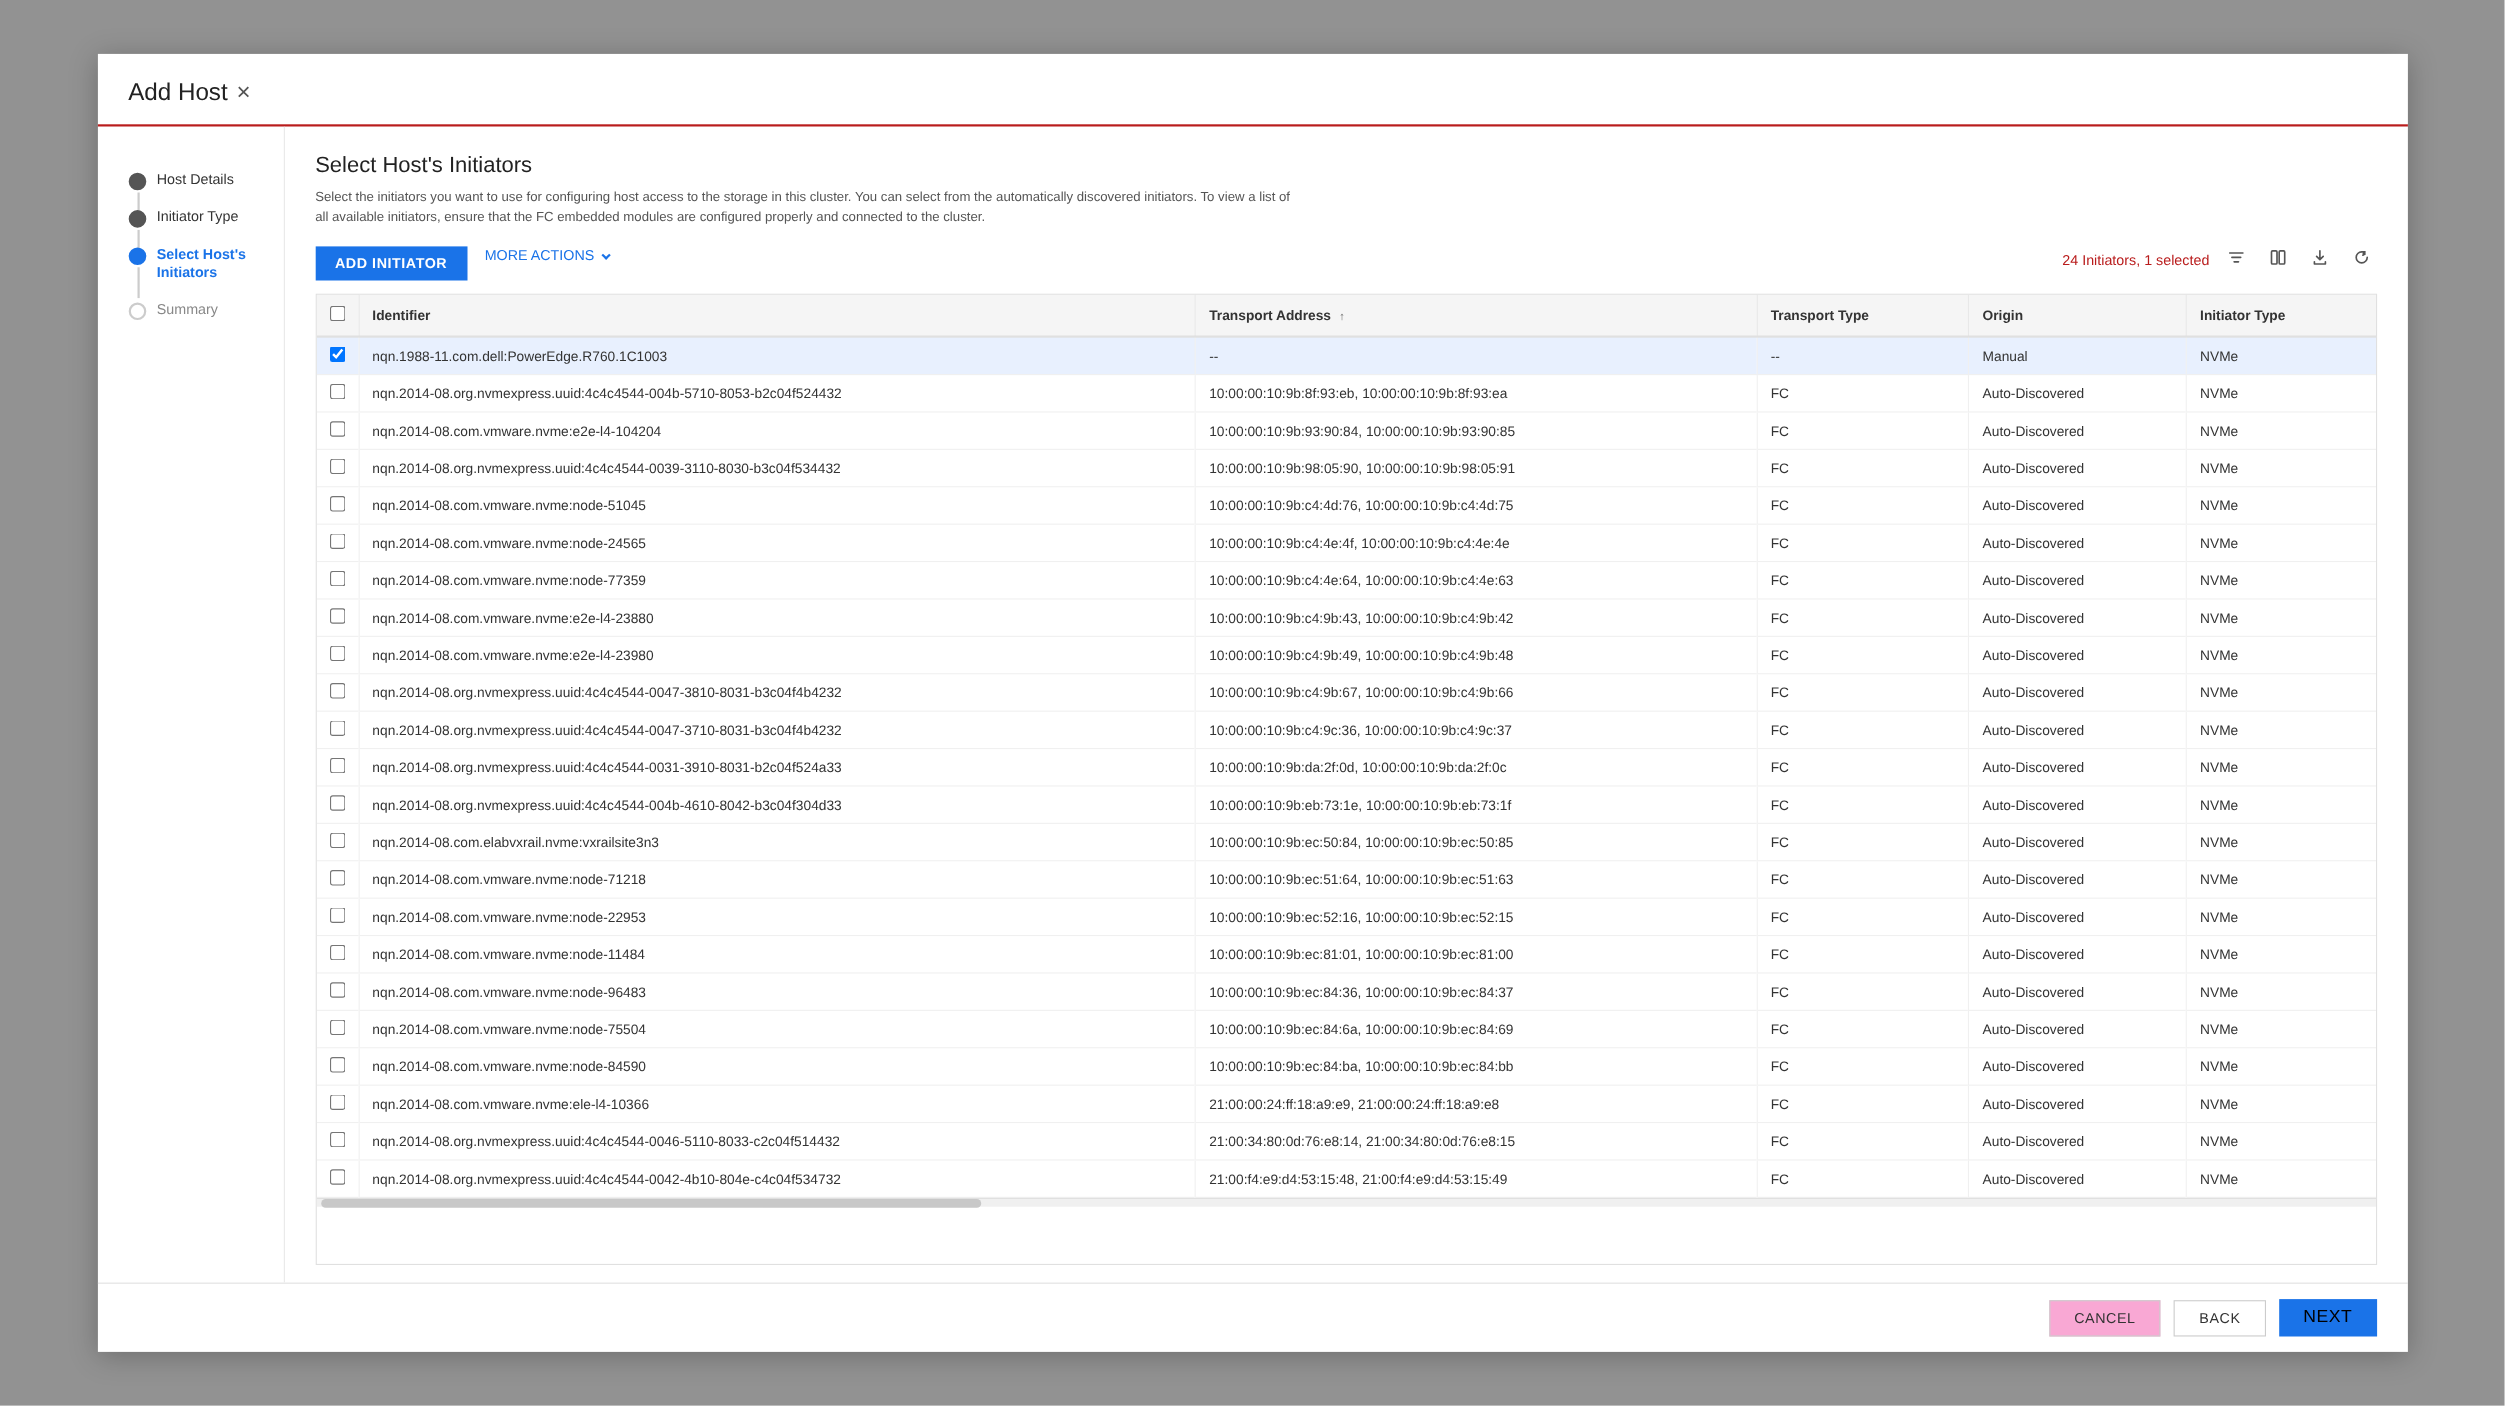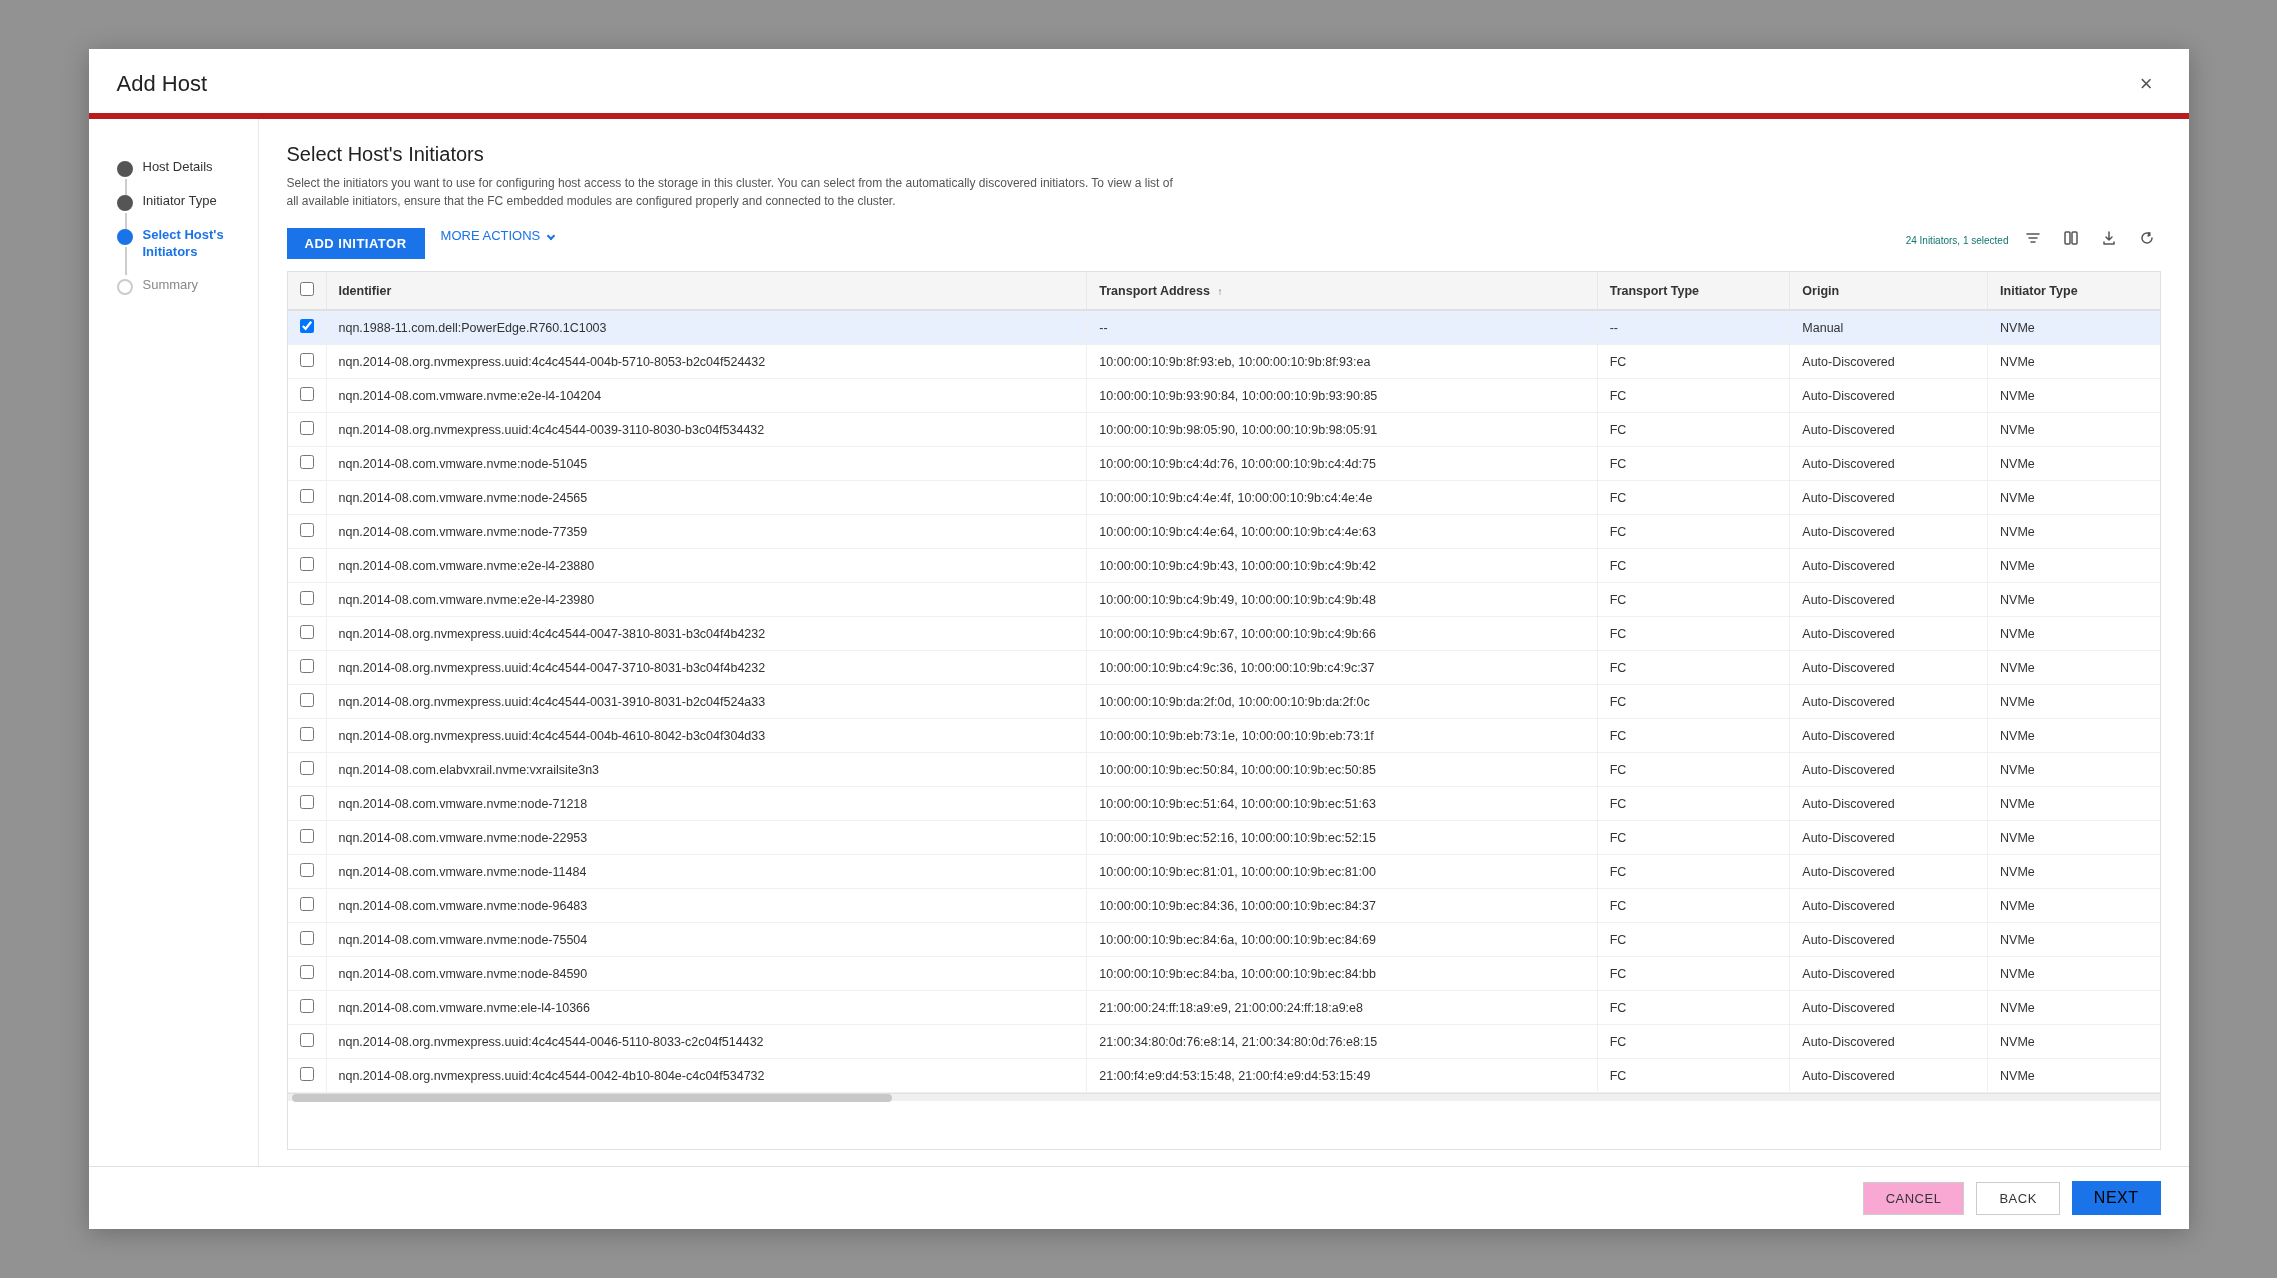"Add Host" .modal-header { border-bottom: 6px solid #b91c1c -> 2px solid #b91c1c; justify-content: space-between -> none }
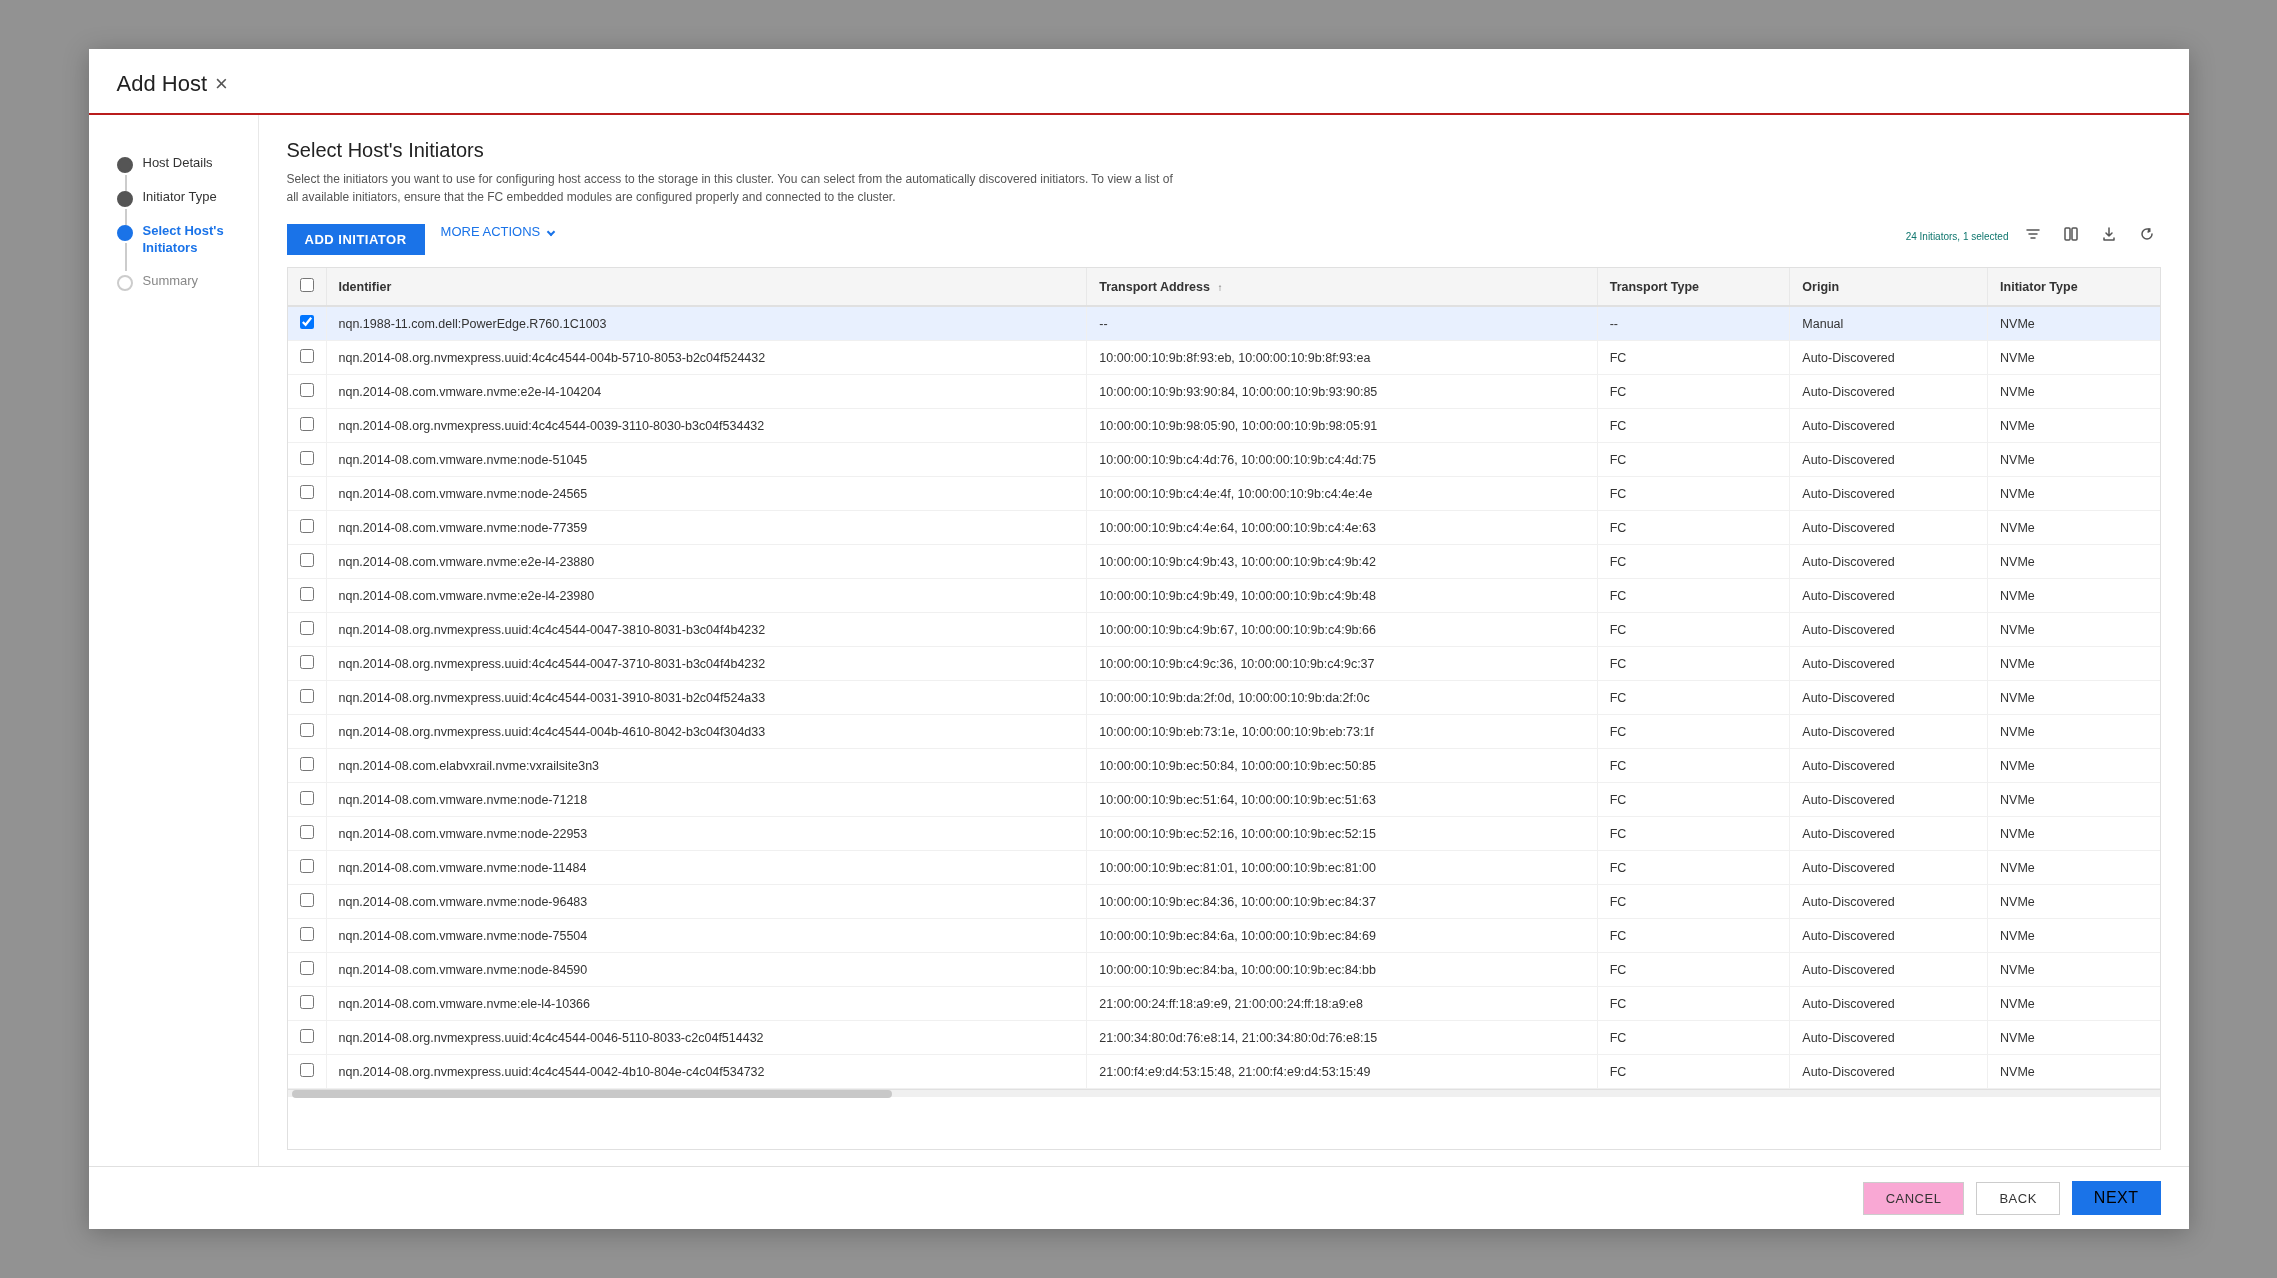"24 Initiators, 1 selected" .selection-count { color: #0f766e -> #b91c1c; font-size: 10px -> 13px }
